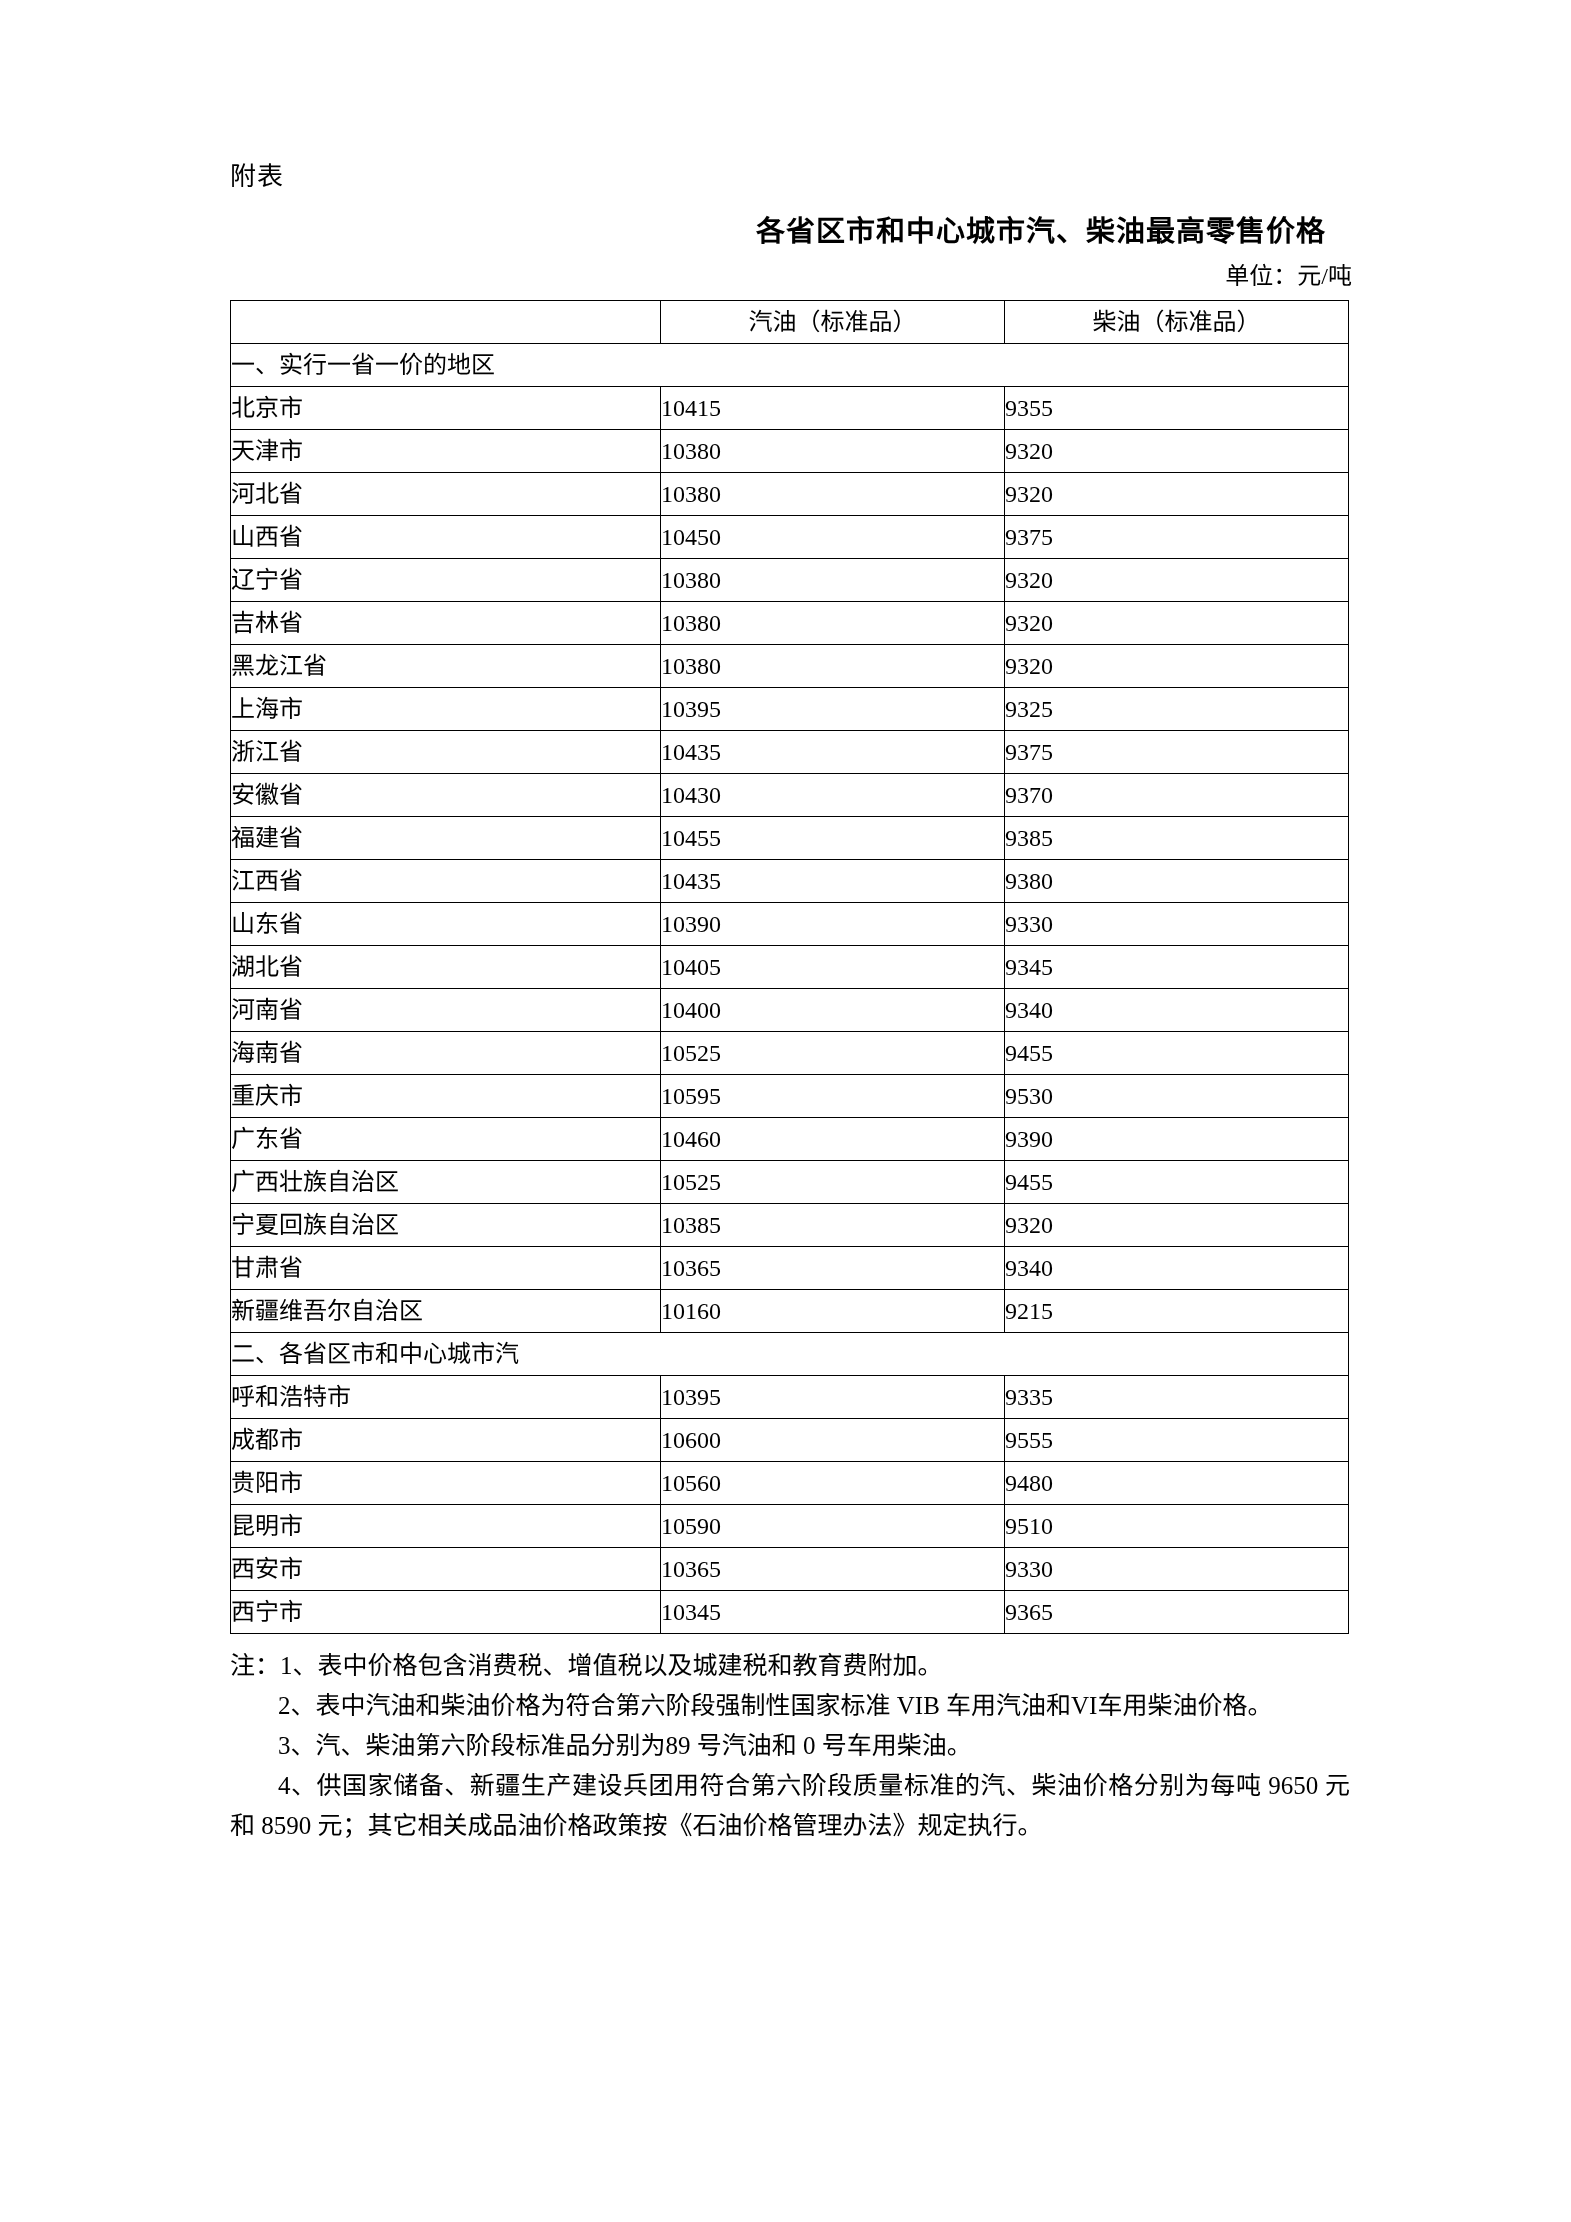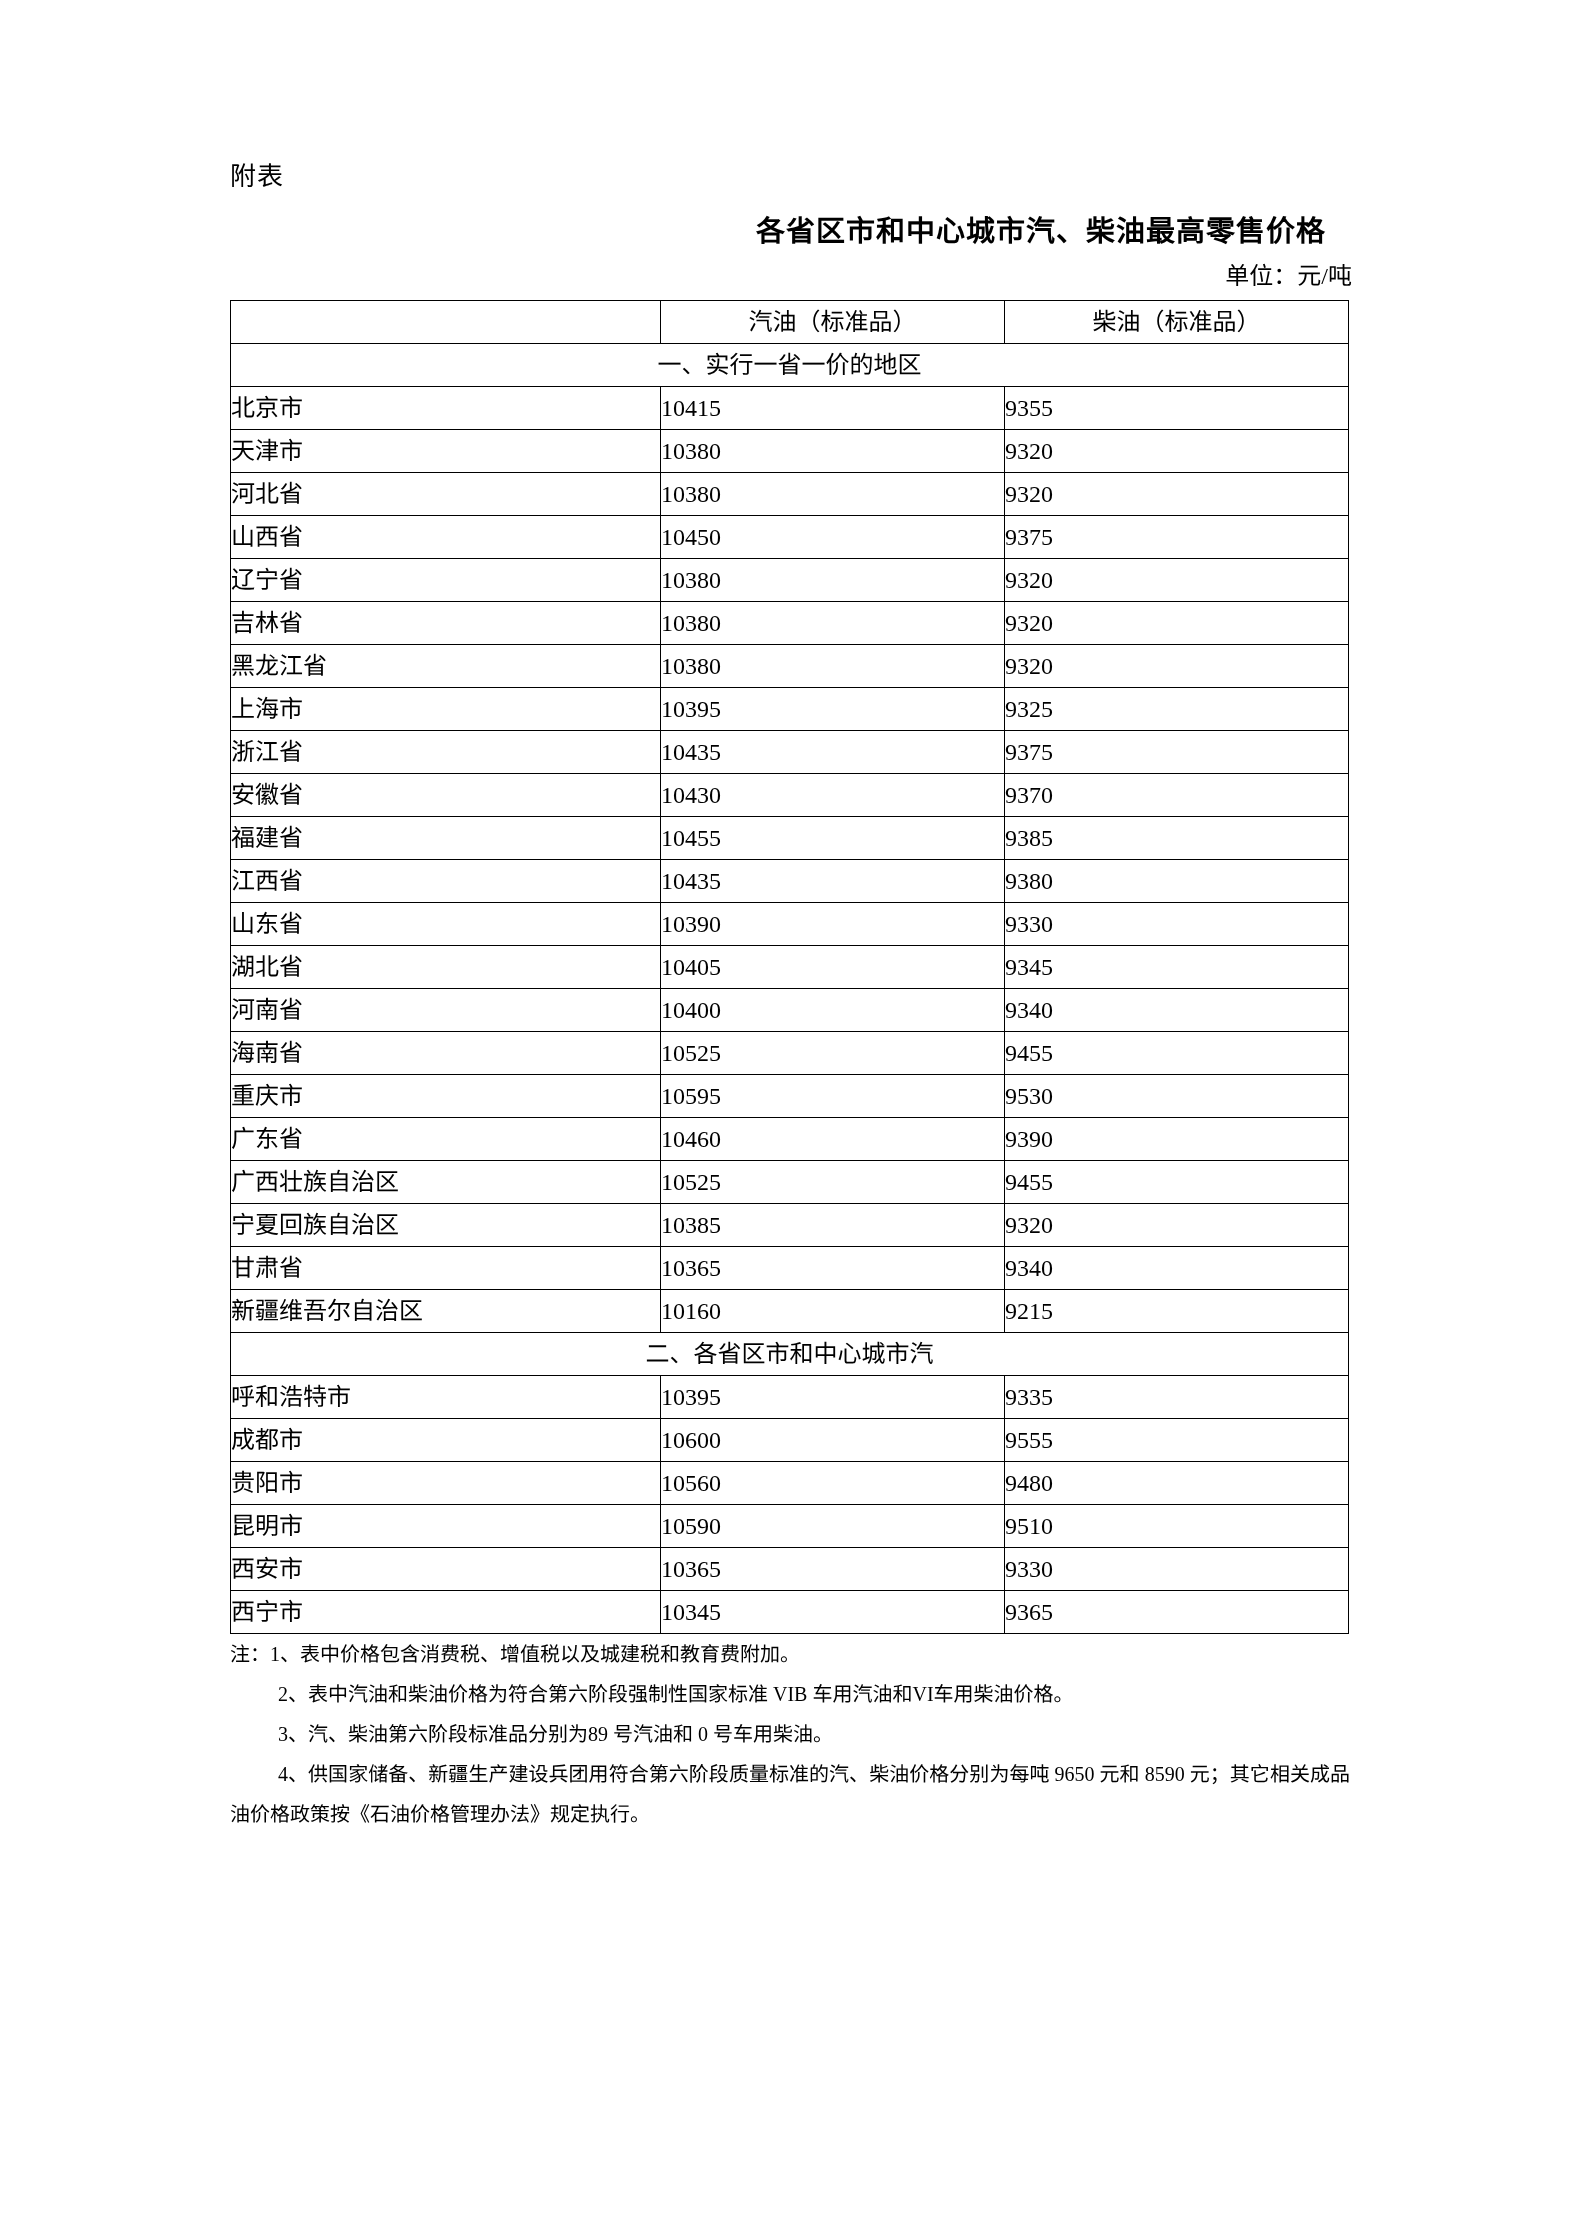"一、实行一省一价的地区" .section-cell { text-align: center -> left }
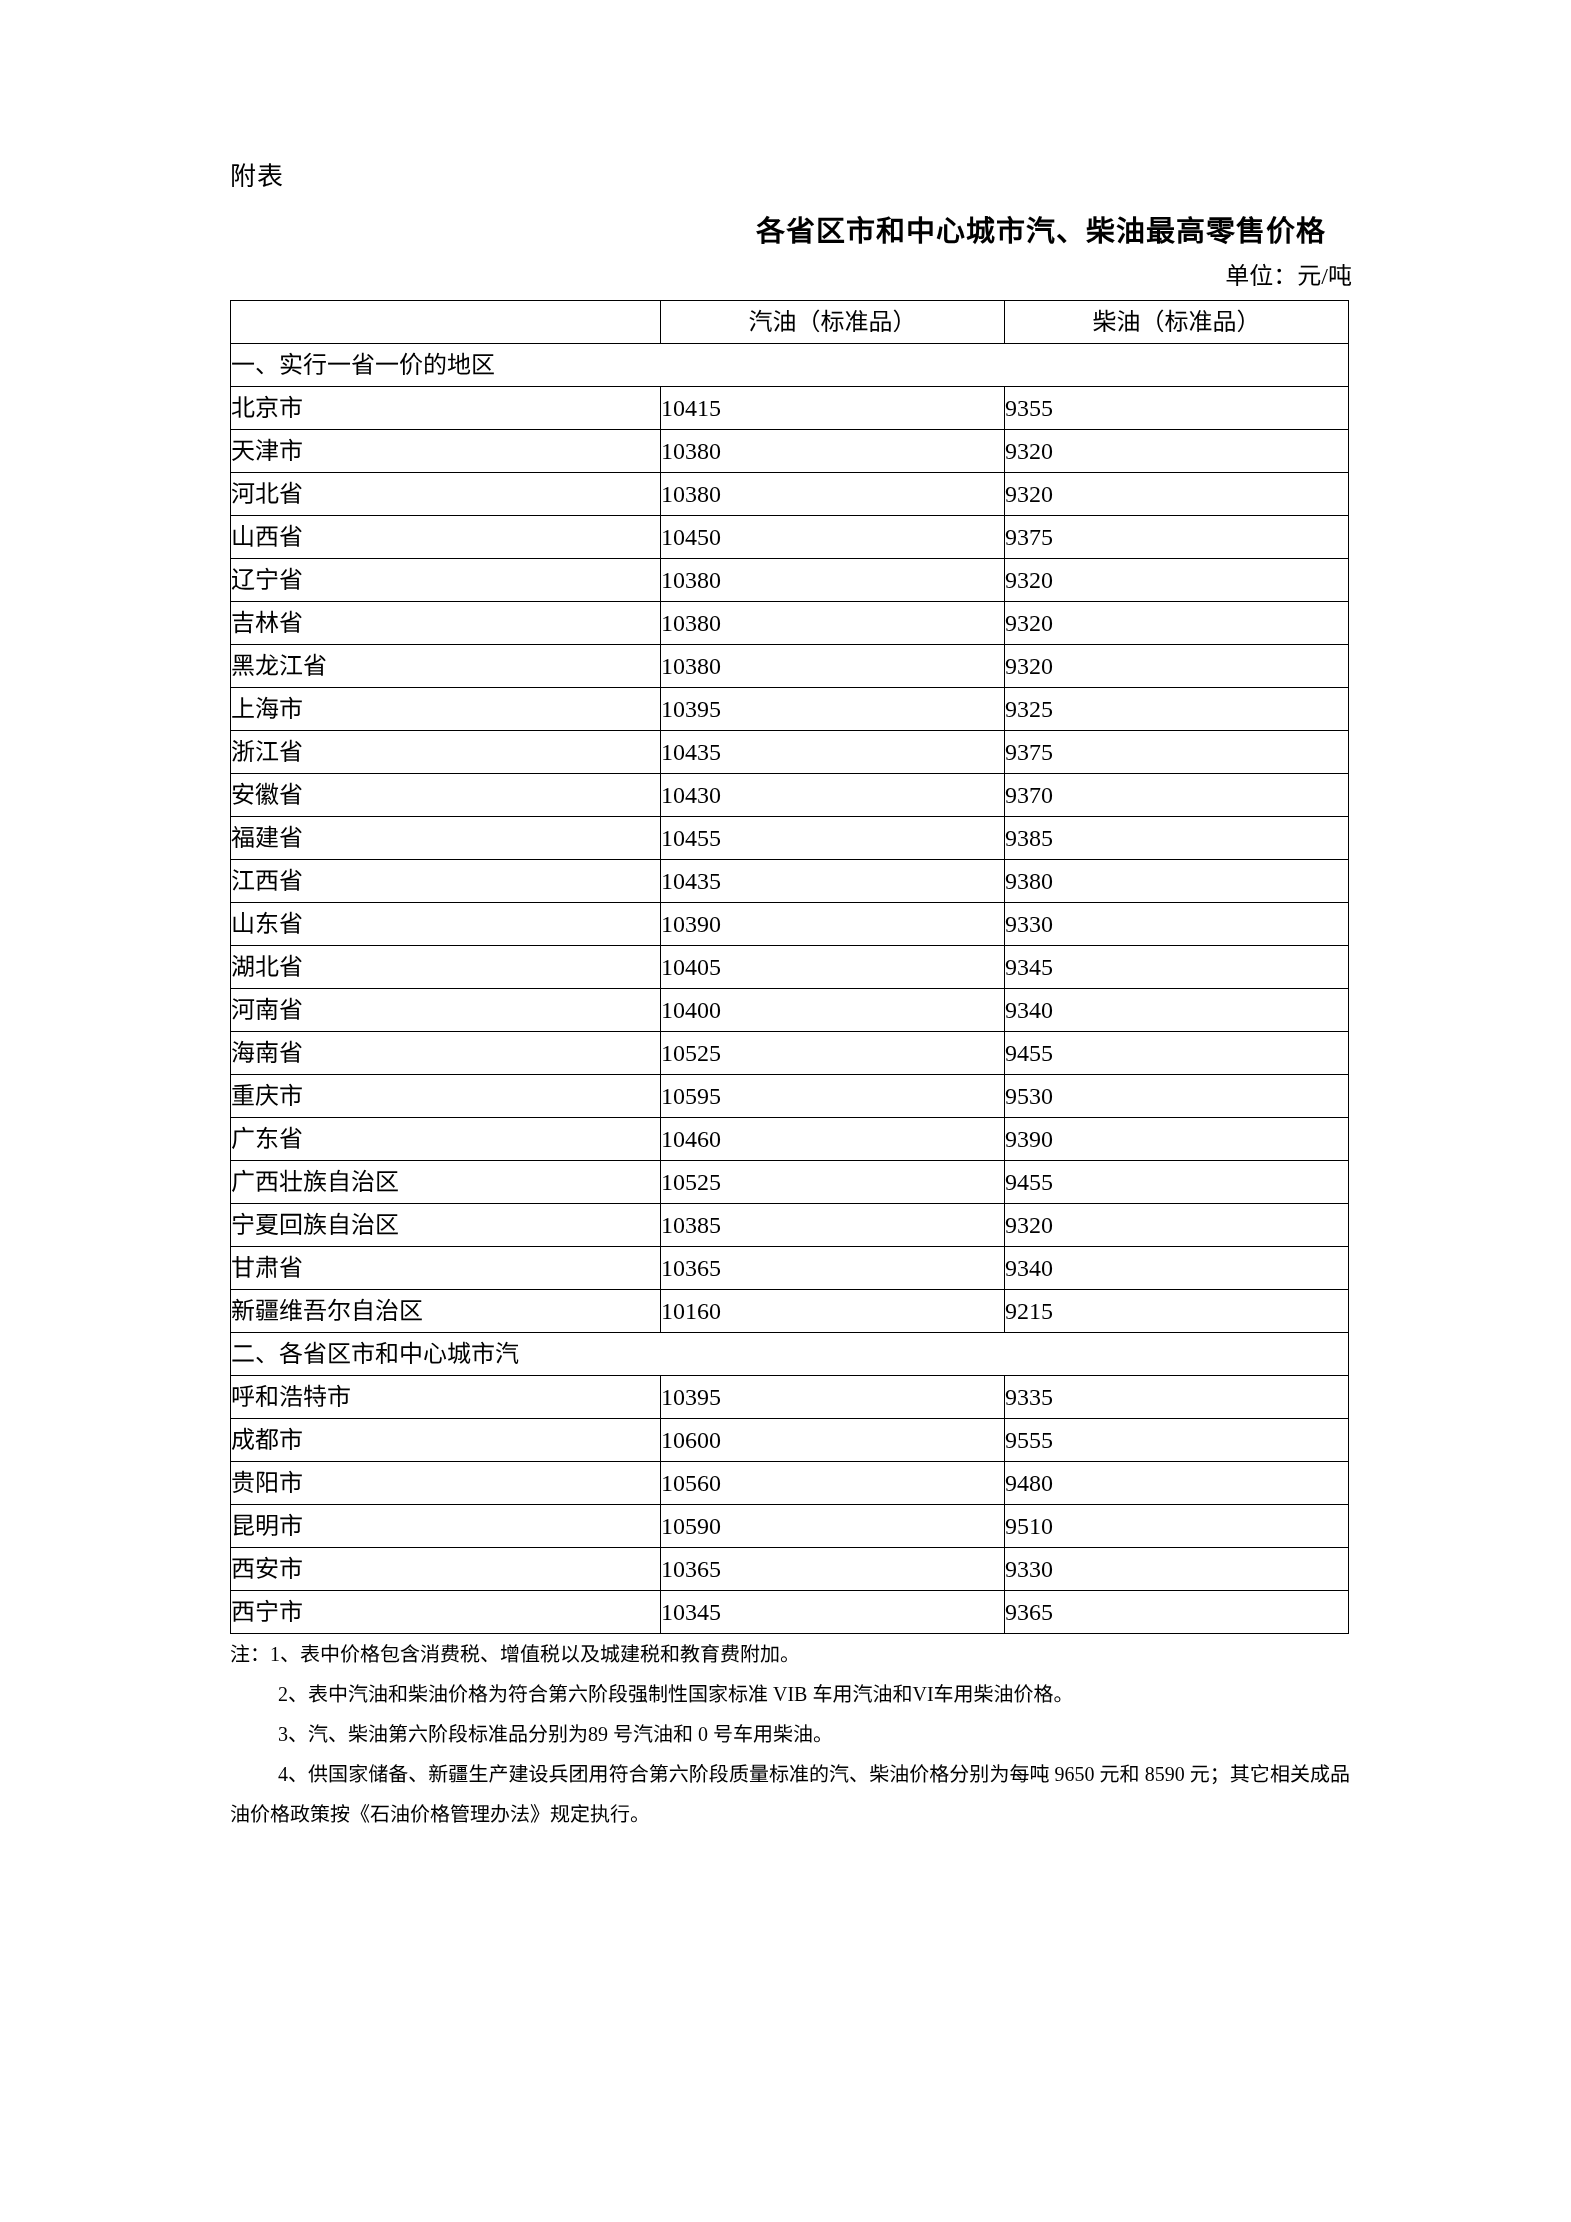"注：1、表中价格包含消费税、增值税以及城建税和教育费附加。" .notes { font-size: 20px -> 25px; margin-top: none -> 12px }
